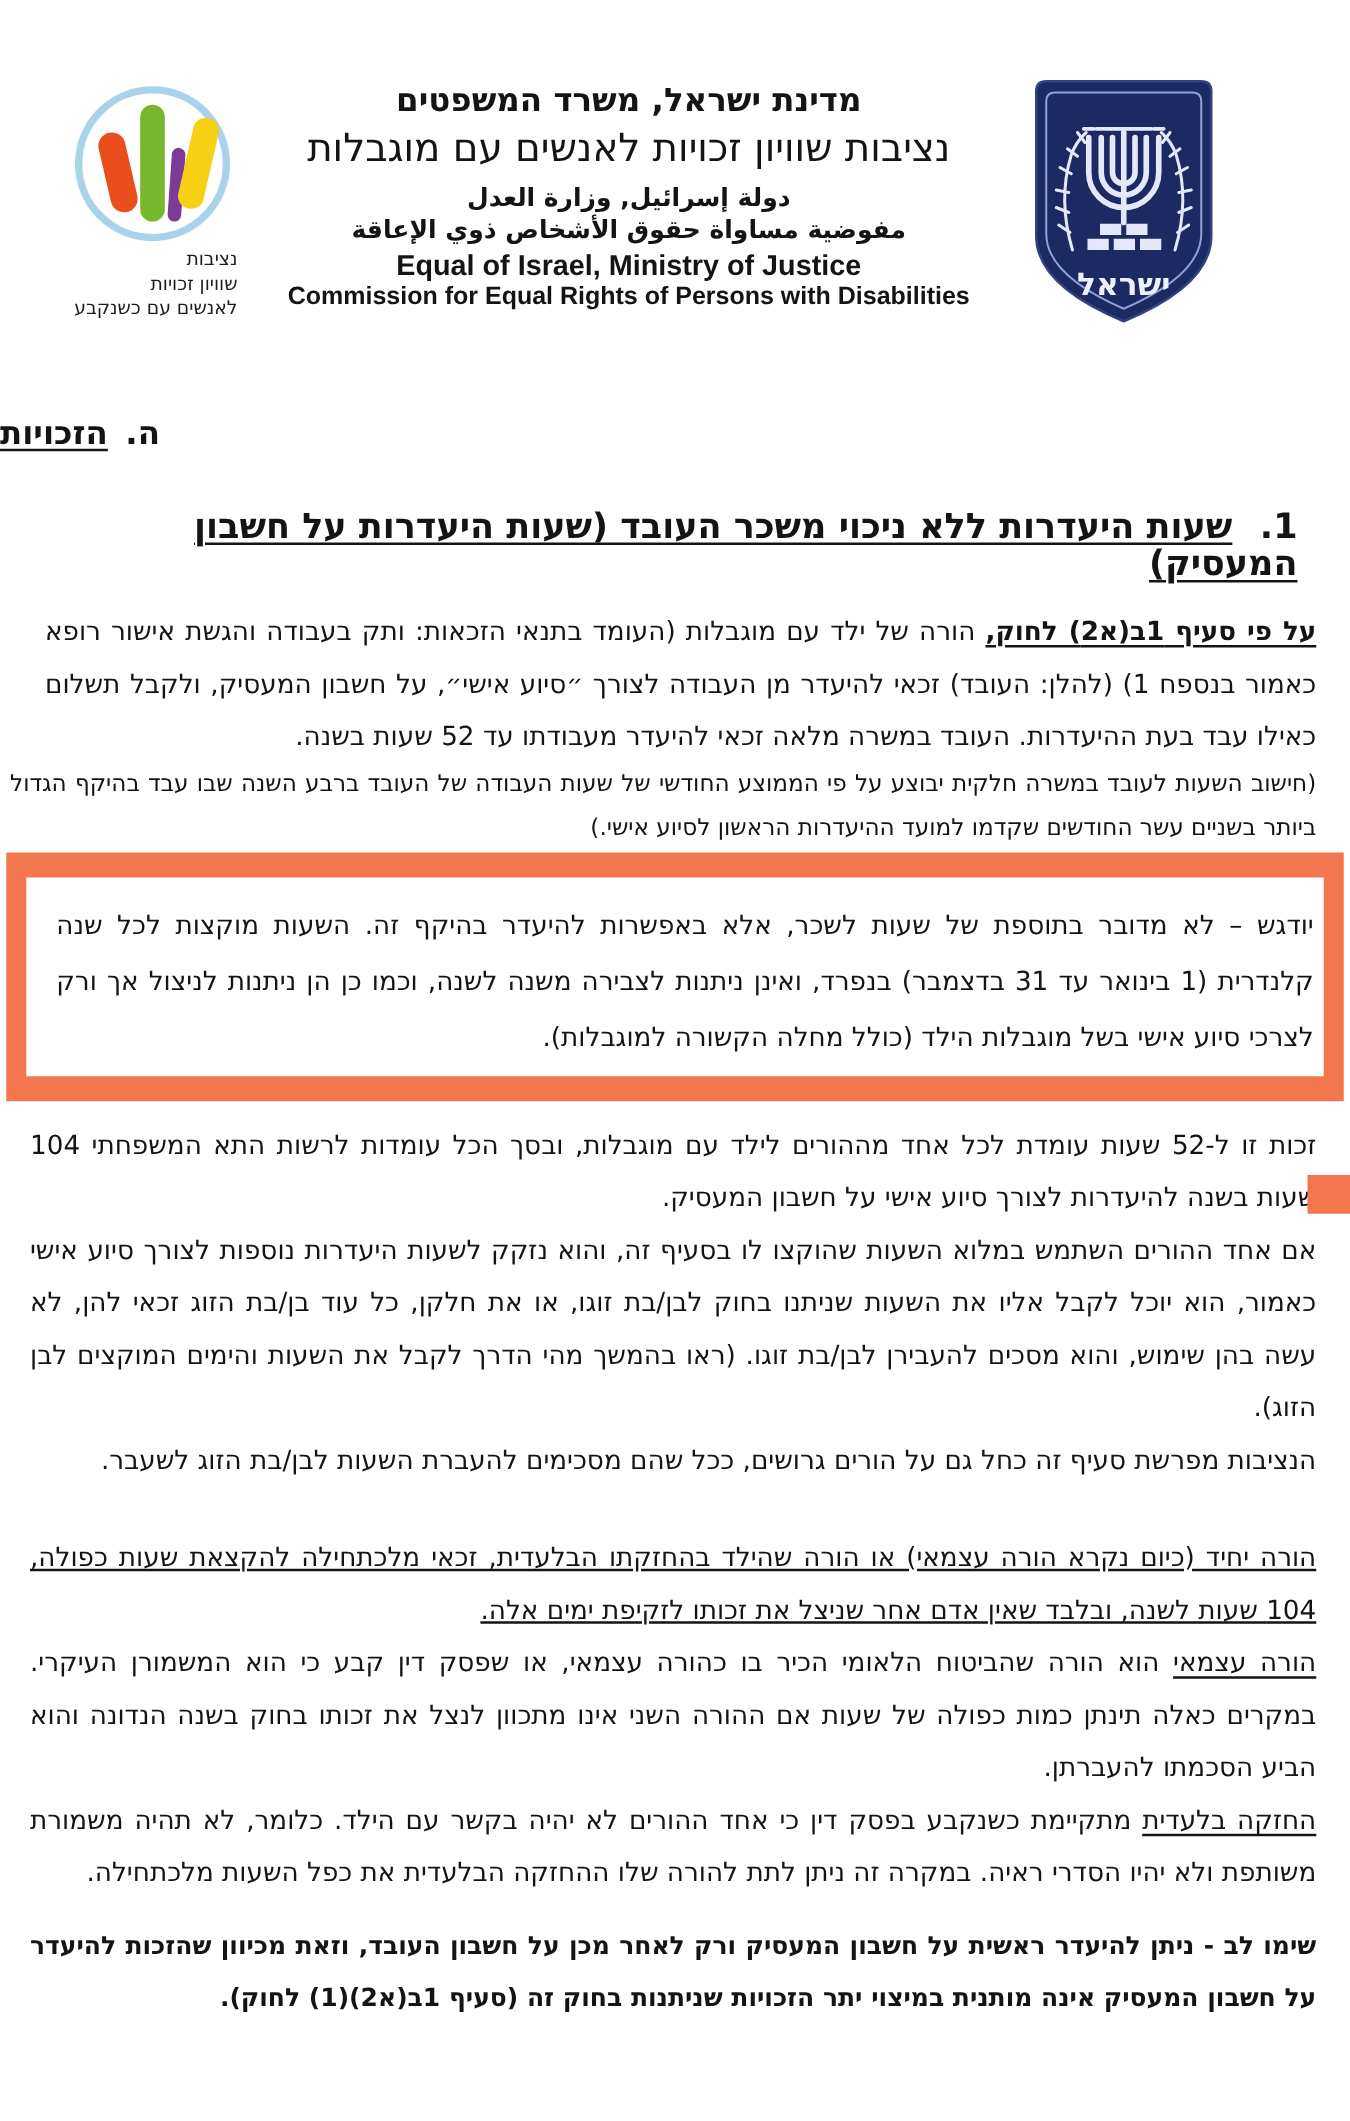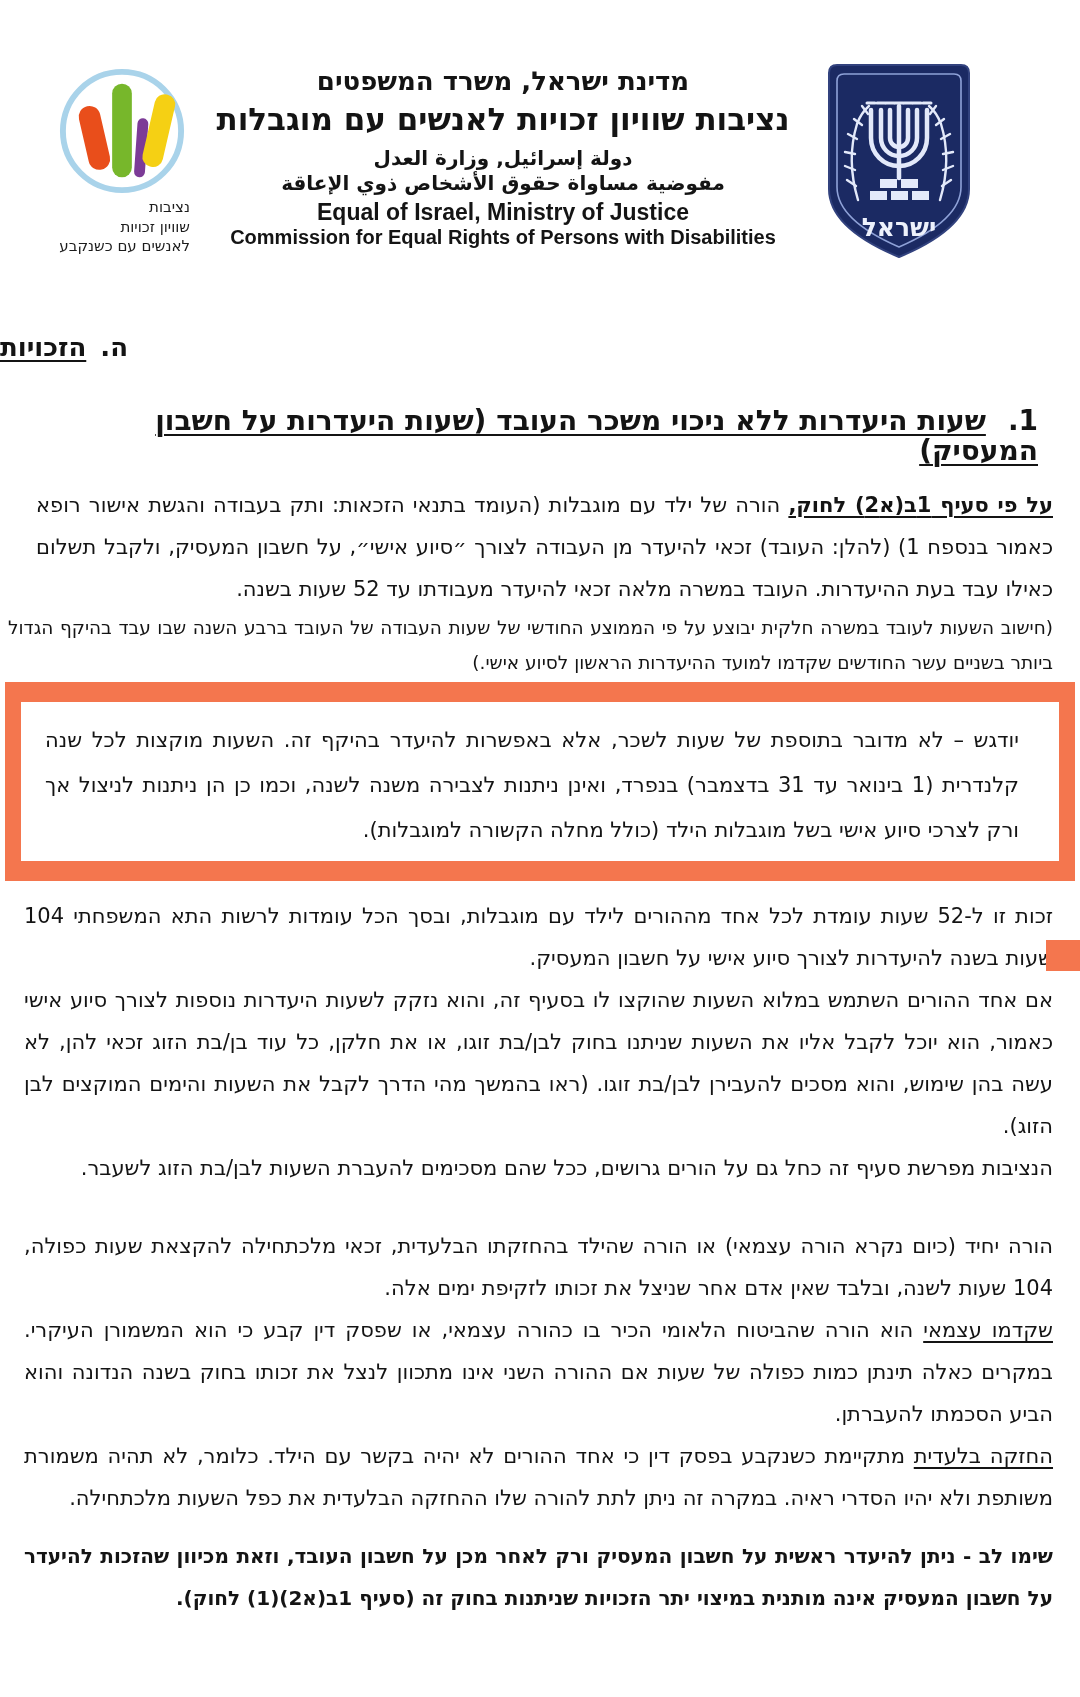"נציבות שוויון זכויות לאנשים עם" .h-he2 { font-weight: bold -> normal }
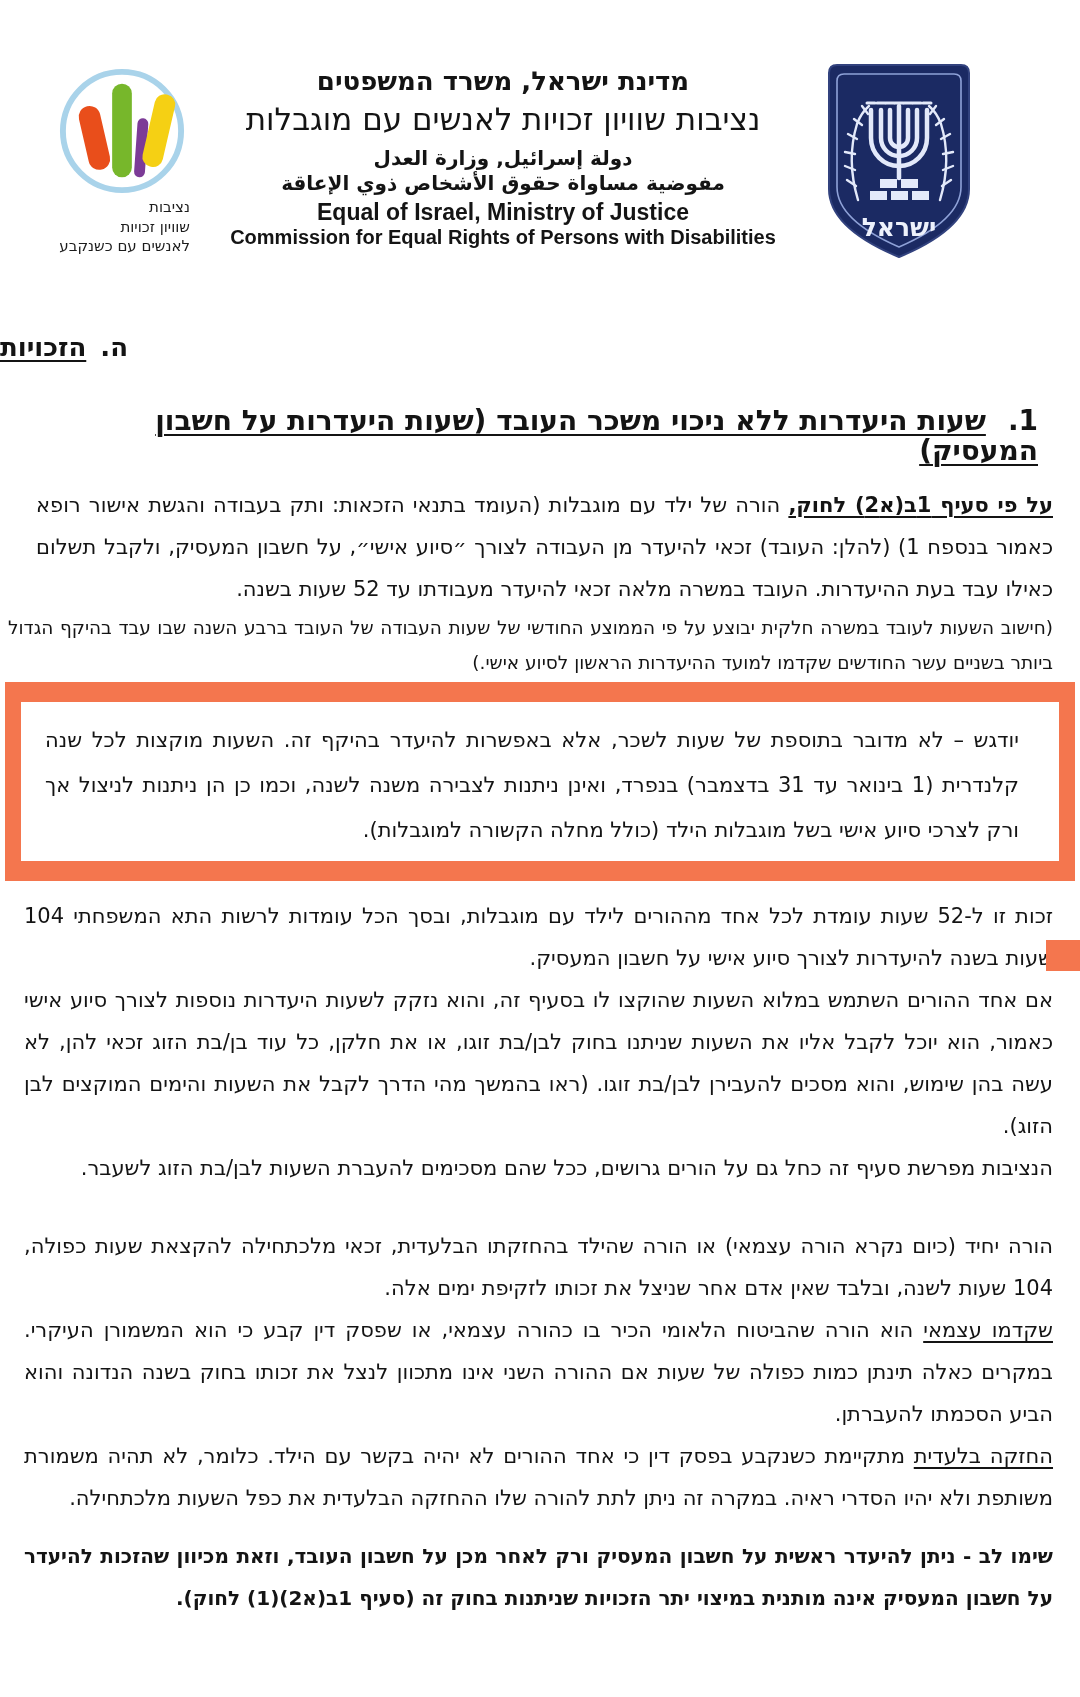"יודגש – לא מדובר בתוספת" .highlight-box { padding: 16px 40px 8px 24px -> 16px 8px 8px 24px }
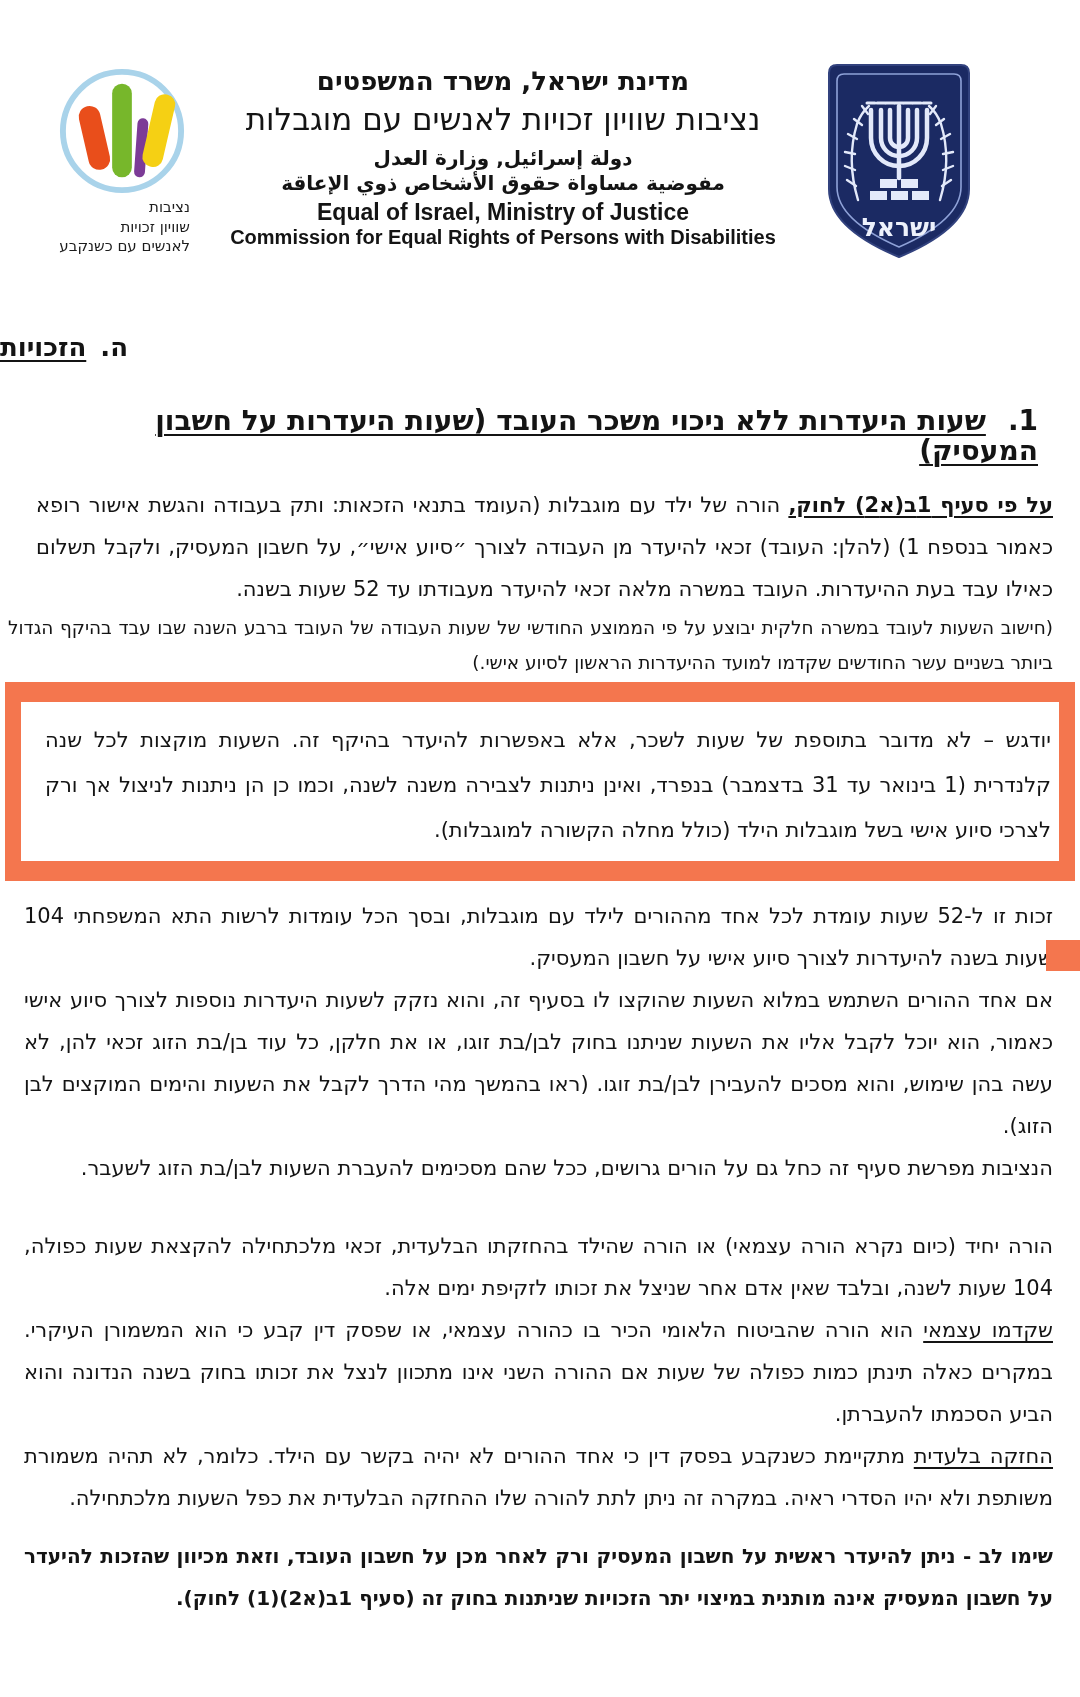"הורה יחיד (כיום נקרא הורה" .p5 { text-decoration: none -> underline }
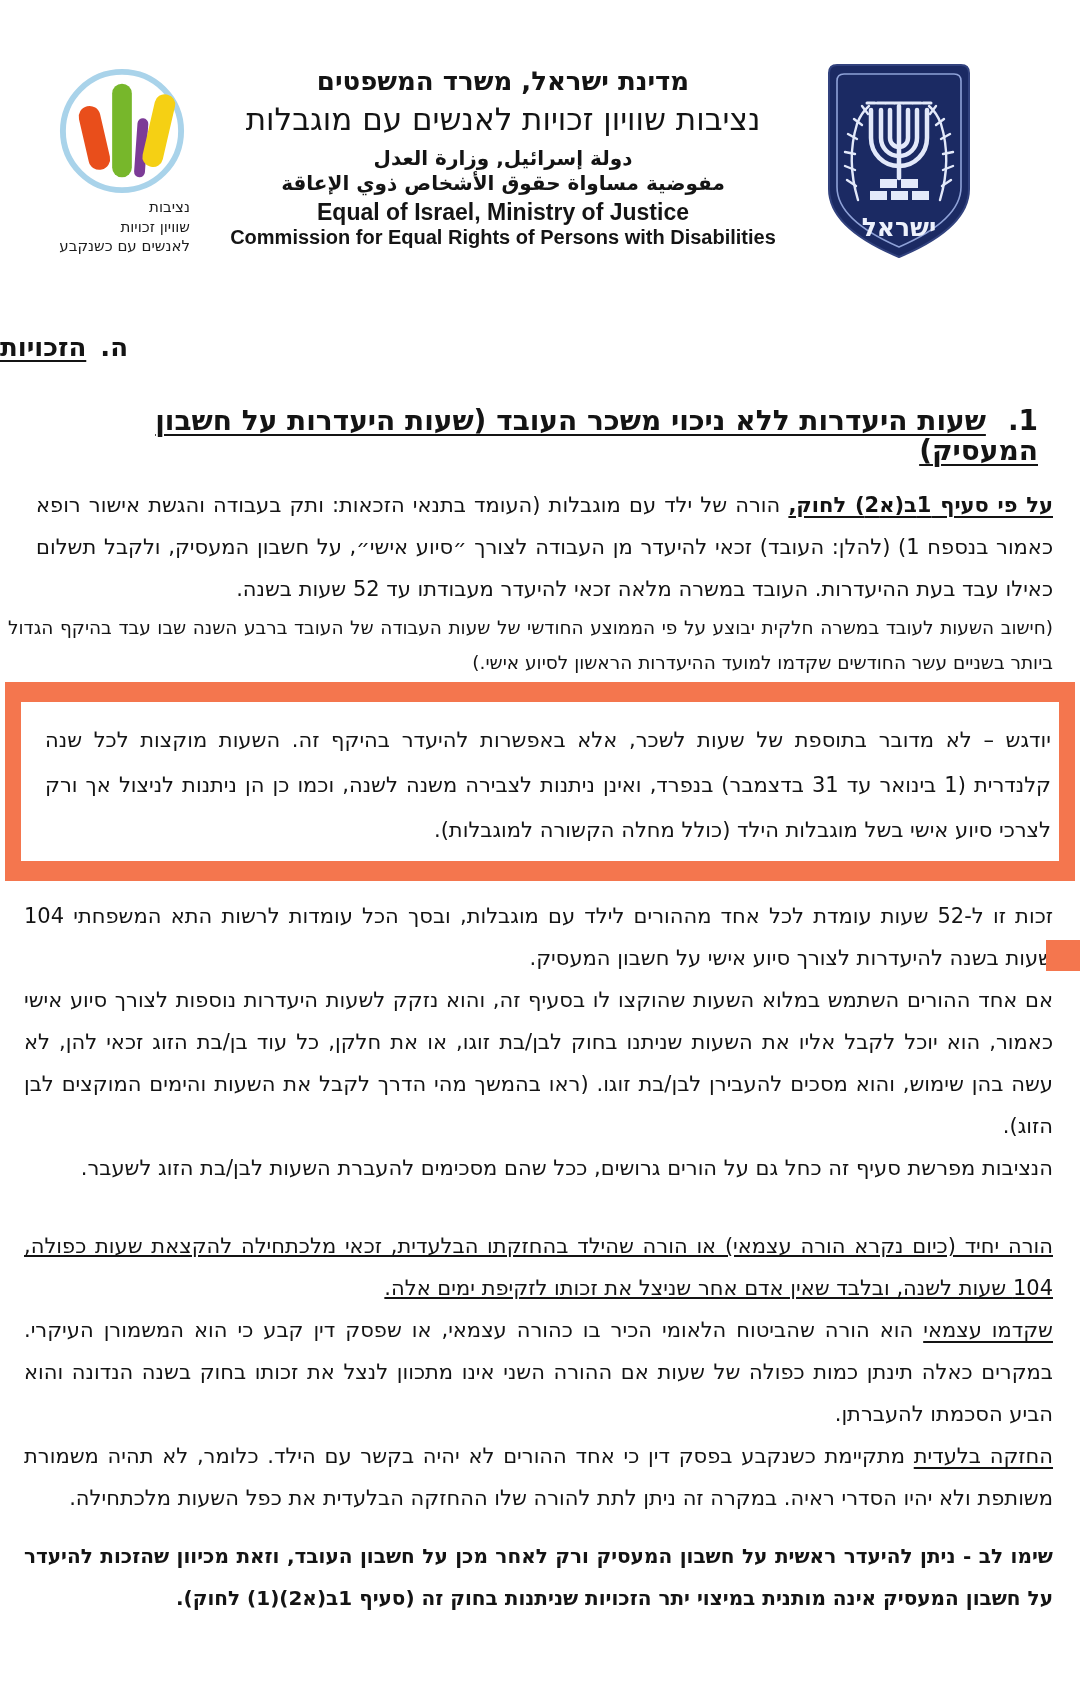"שקדמו עצמאי" span.r-u { text: שקדמו -> הורה }
